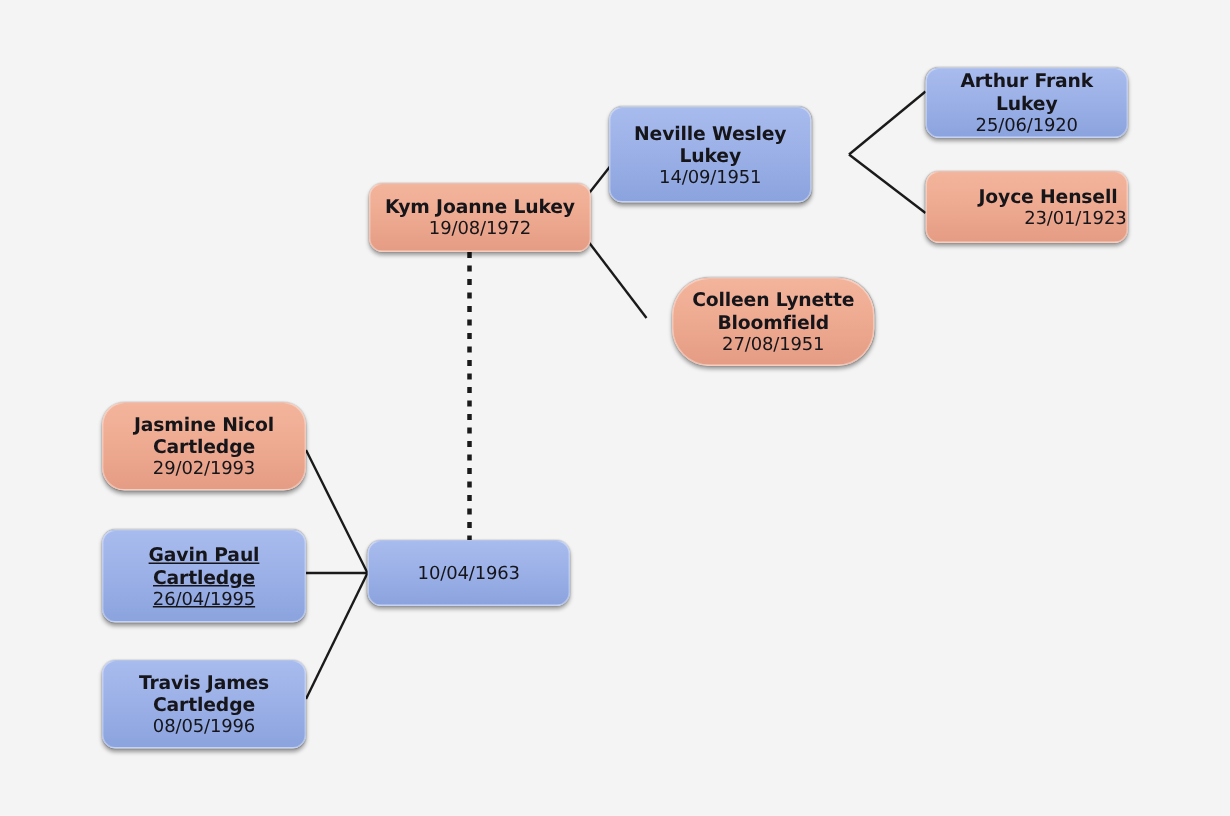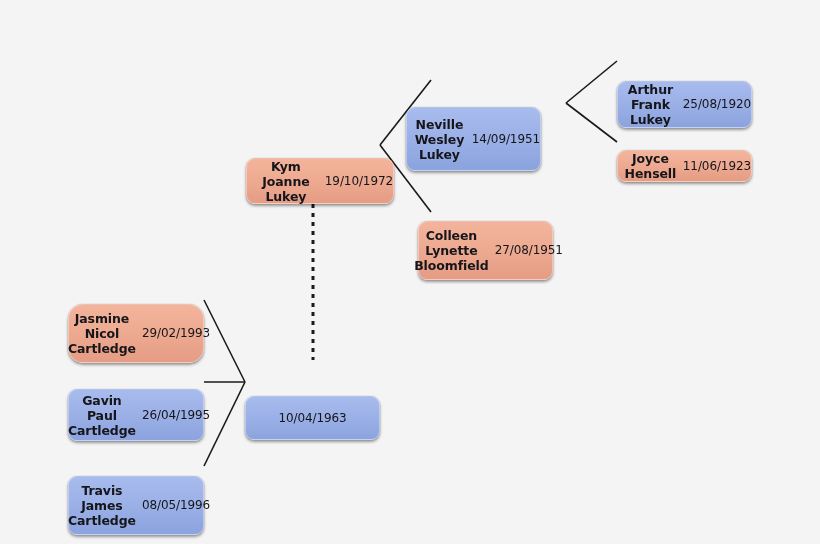"Arthur Frank Lukey" .node { flex-direction: row -> column; margin-top: 36px -> none }
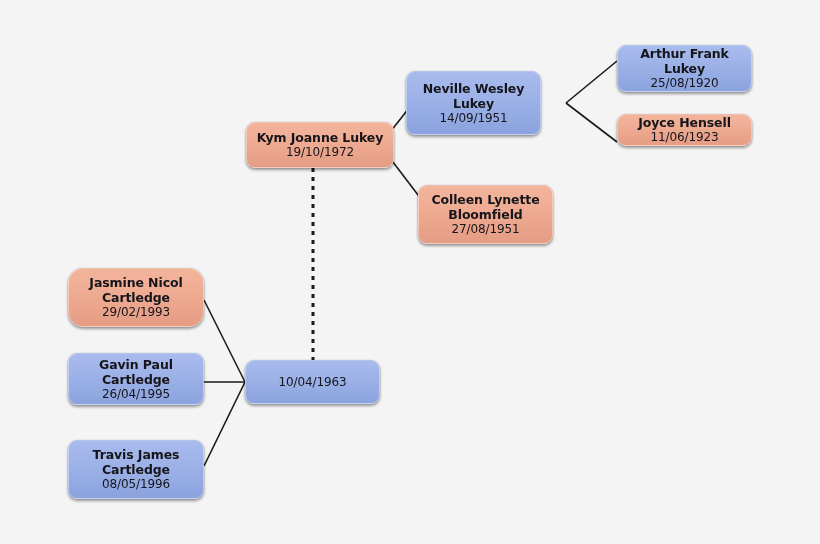"25/08/1920" div.node-date { text: 25/08/1920 -> 25/06/1920 }
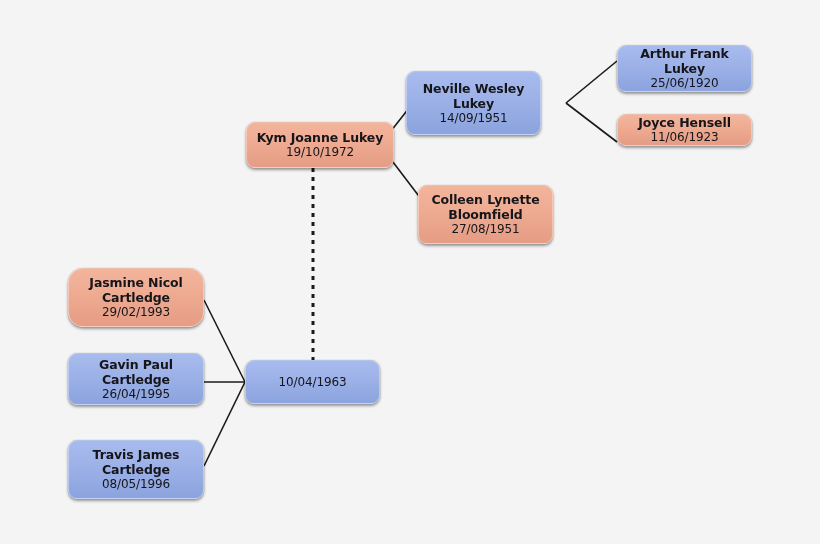"Joyce Hensell" div.node { align-items: none -> flex-end; height: 32px -> 48px }
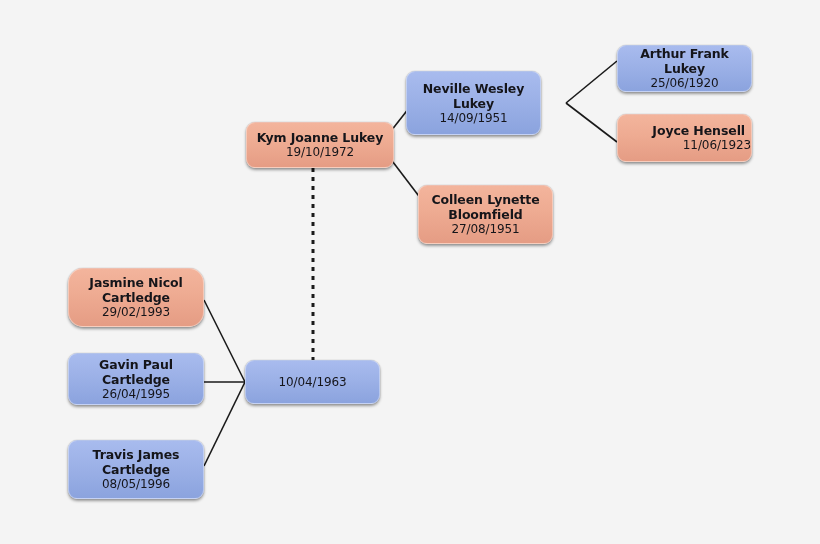"19/10/1972" div.node-date { text: 19/10/1972 -> 19/08/1972 }
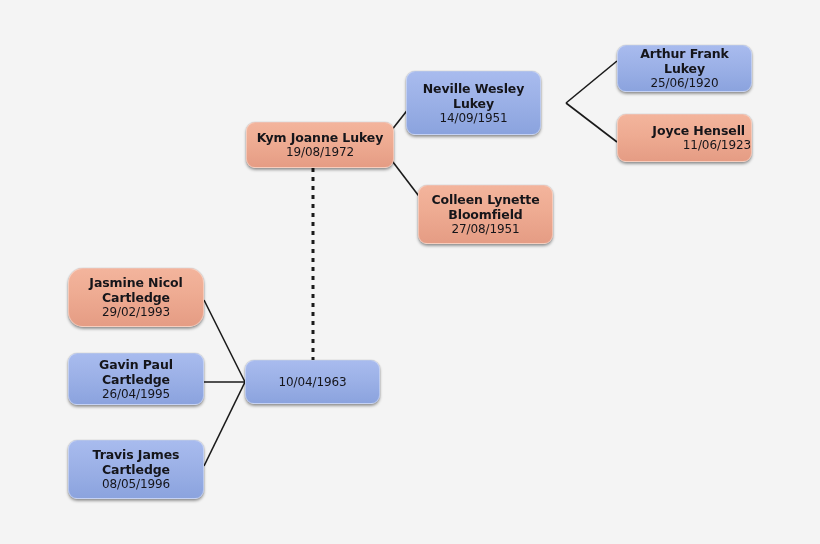"11/06/1923" div.node-date { text: 11/06/1923 -> 23/01/1923 }
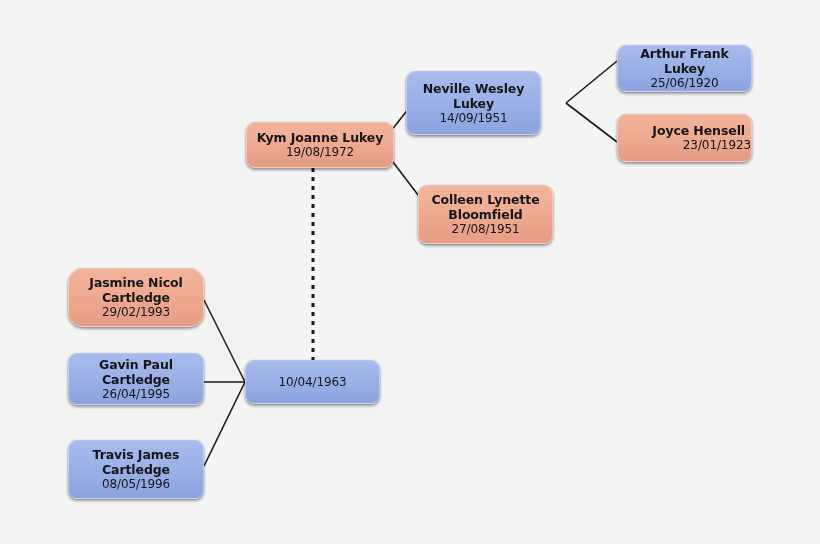"Colleen Lynette Bloomfield" div.node { border-radius: none -> 25px; left: 418px -> 448px }
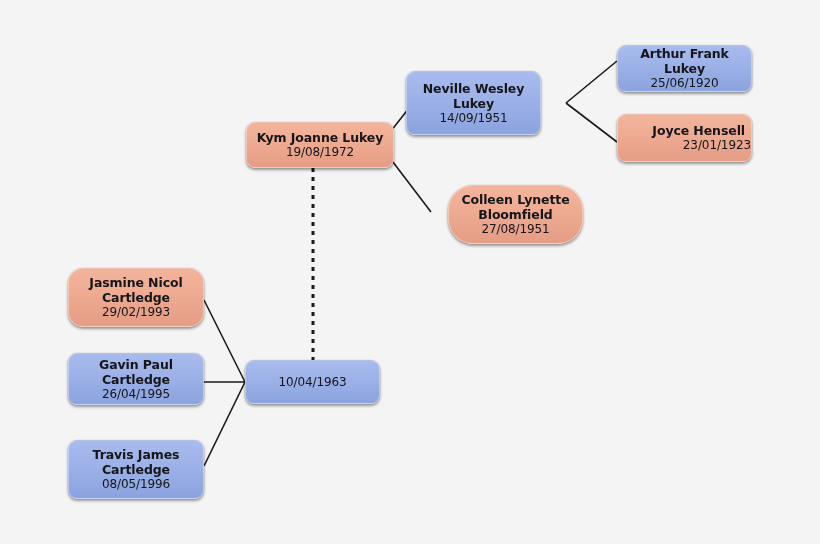"Gavin Paul Cartledge" div.node { height: 52px -> 62px; text-decoration: none -> underline }
